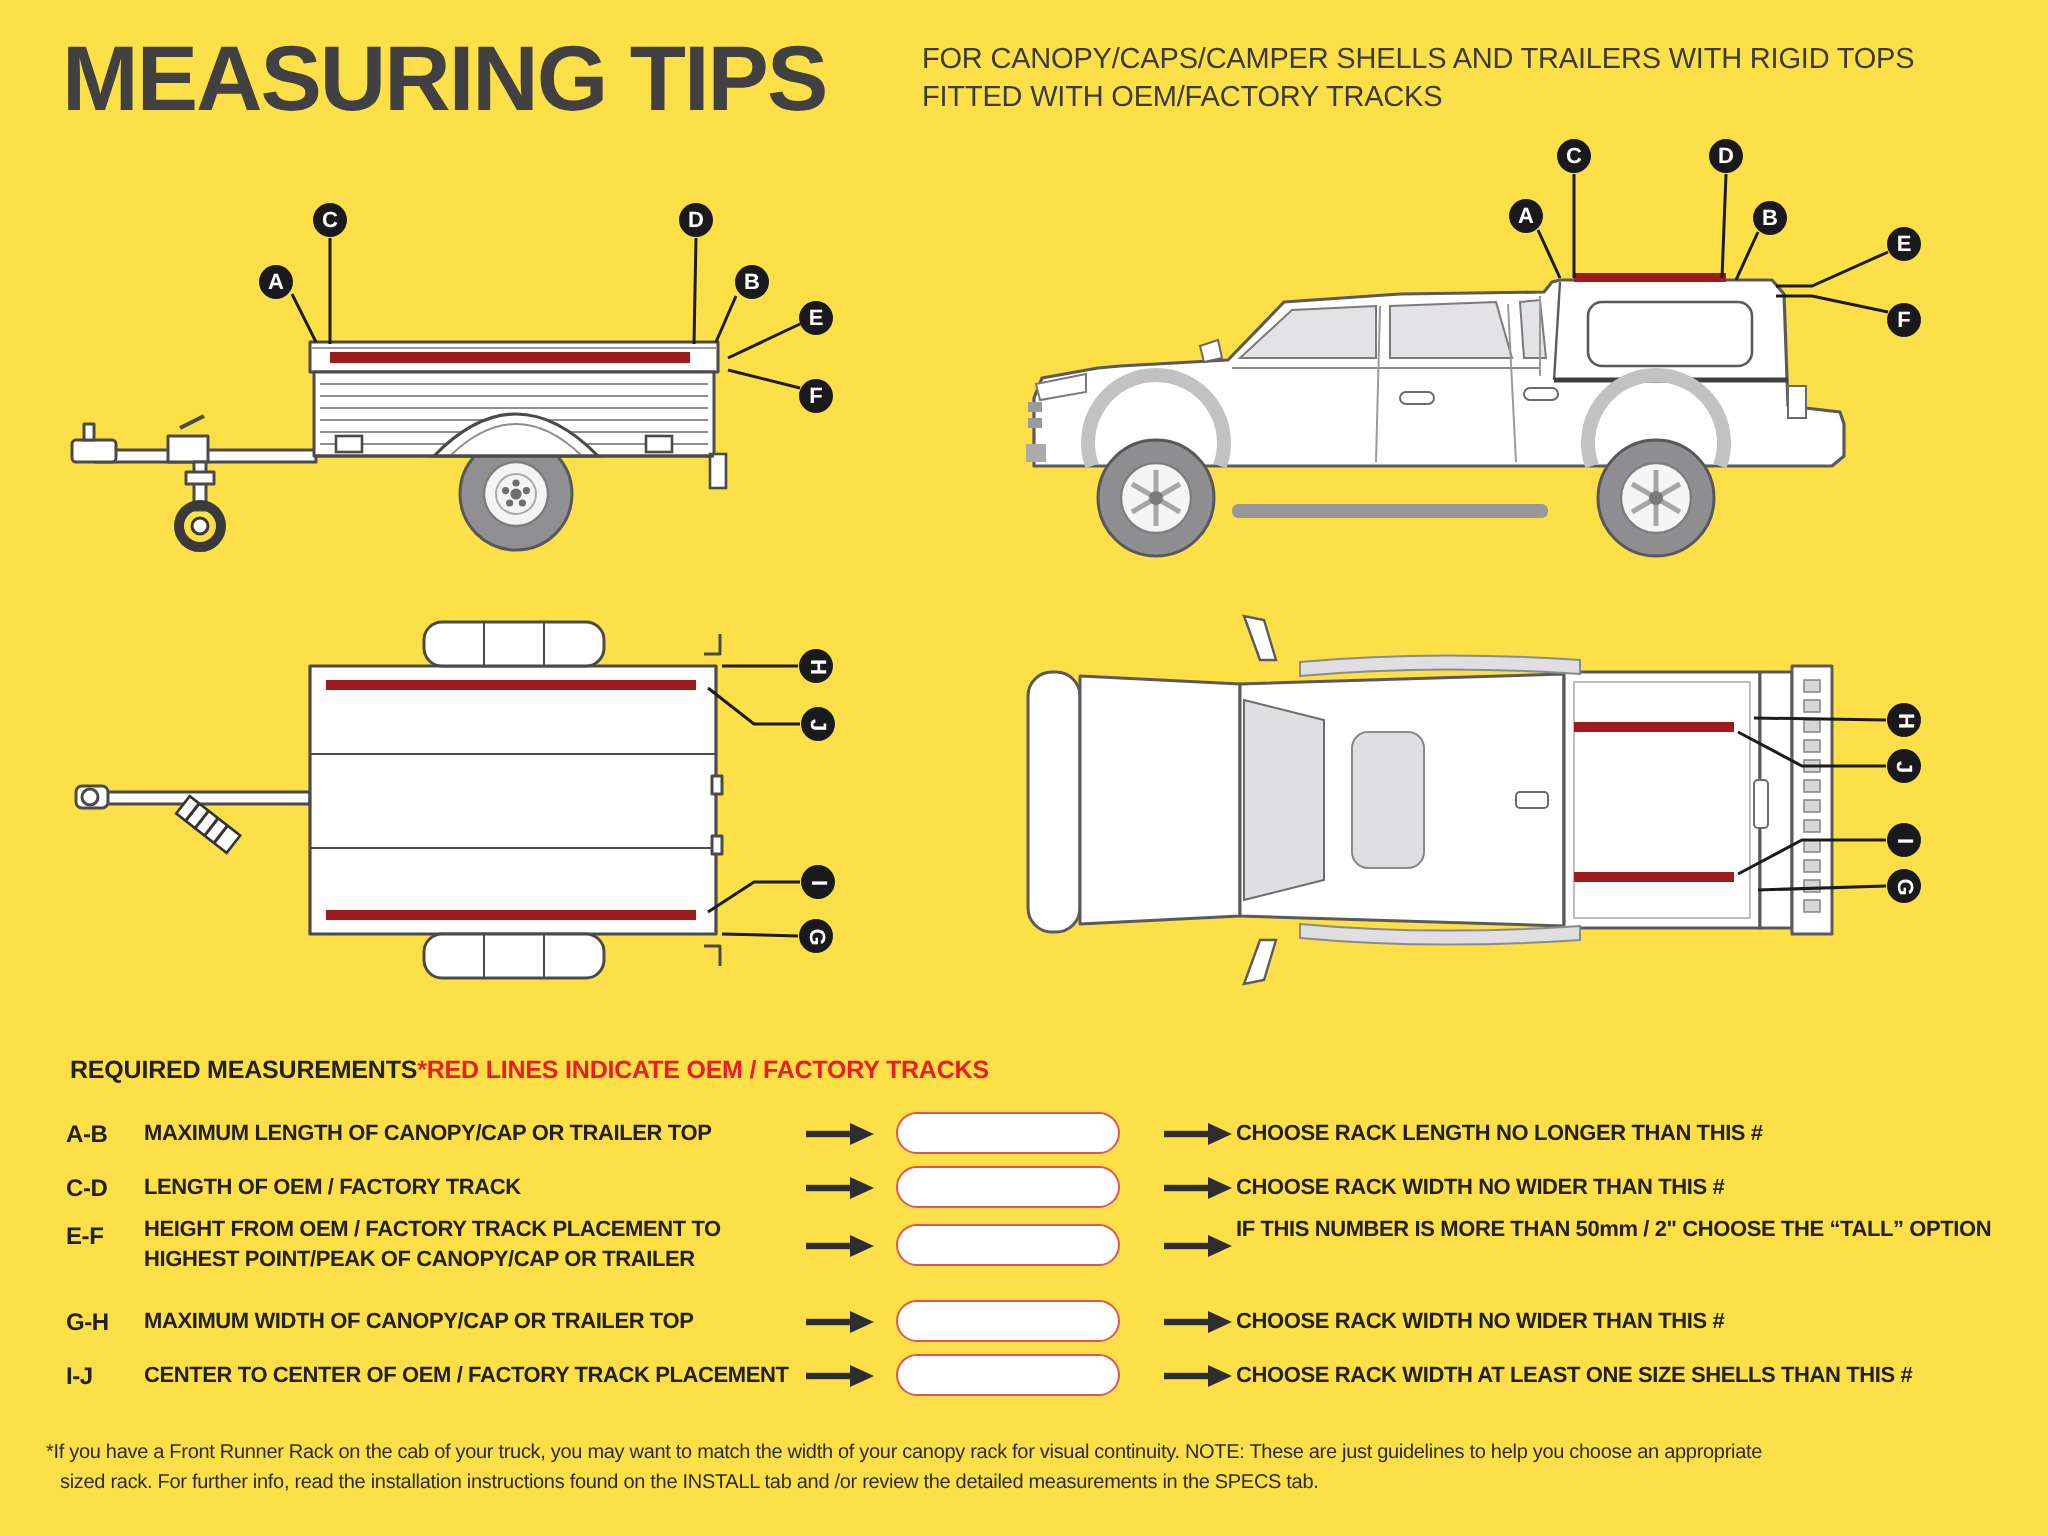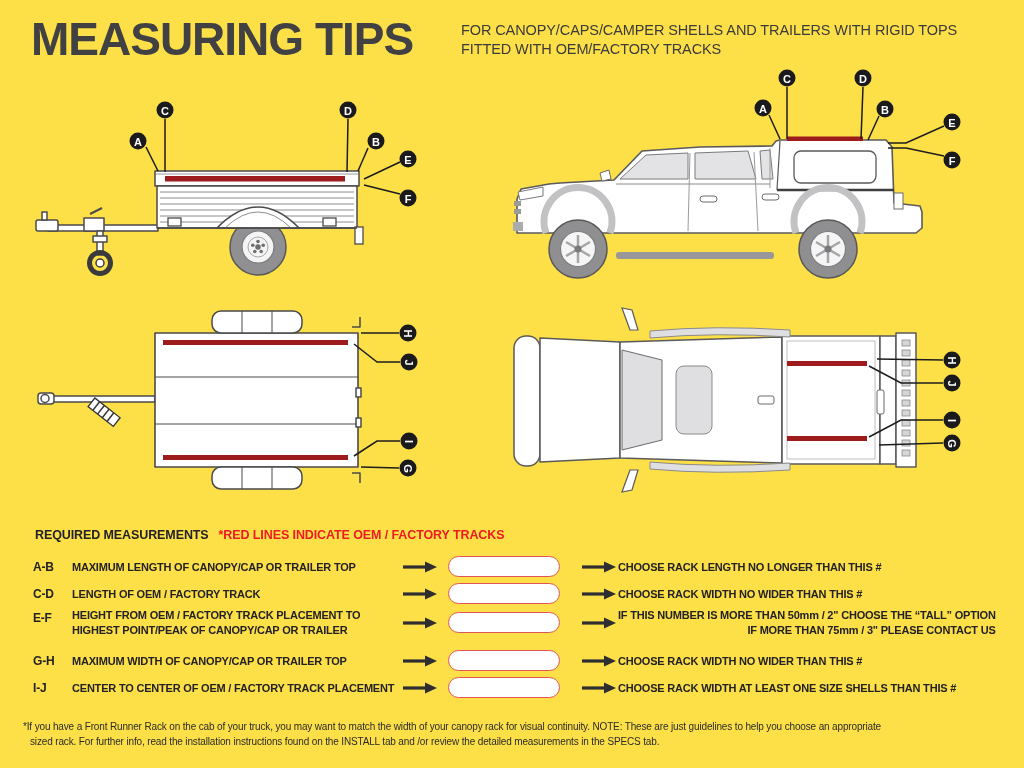"*RED LINES INDICATE OEM /" .legend .note { margin-left: 10px -> none }
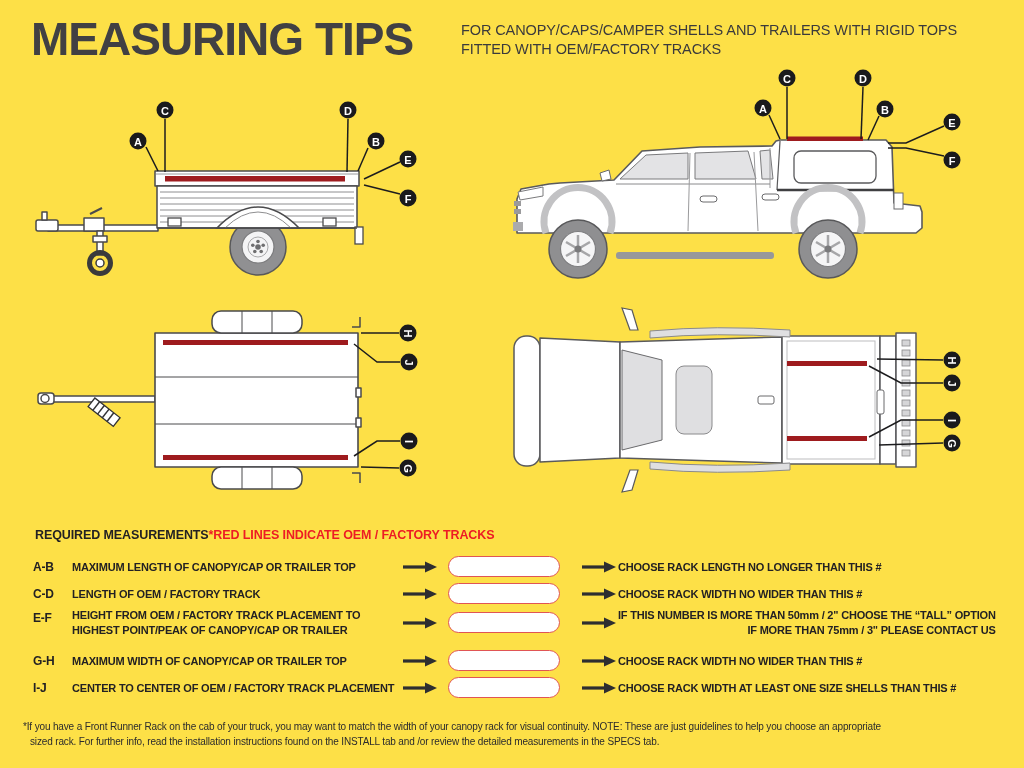"CHOOSE RACK LENGTH NO LONGER" .mrow .mres { text-align: right -> none }
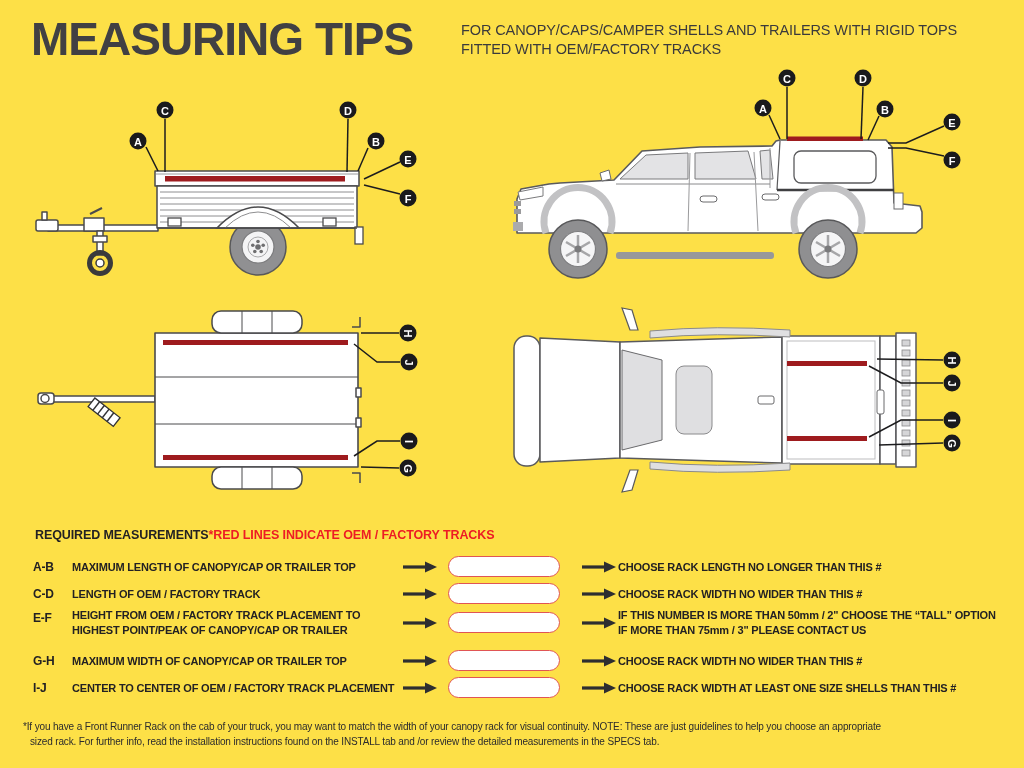"IF MORE THAN 75mm /" div { html: <div>IF MORE THAN 75mm / 3" PLEASE CONTACT US</div> -> none }
